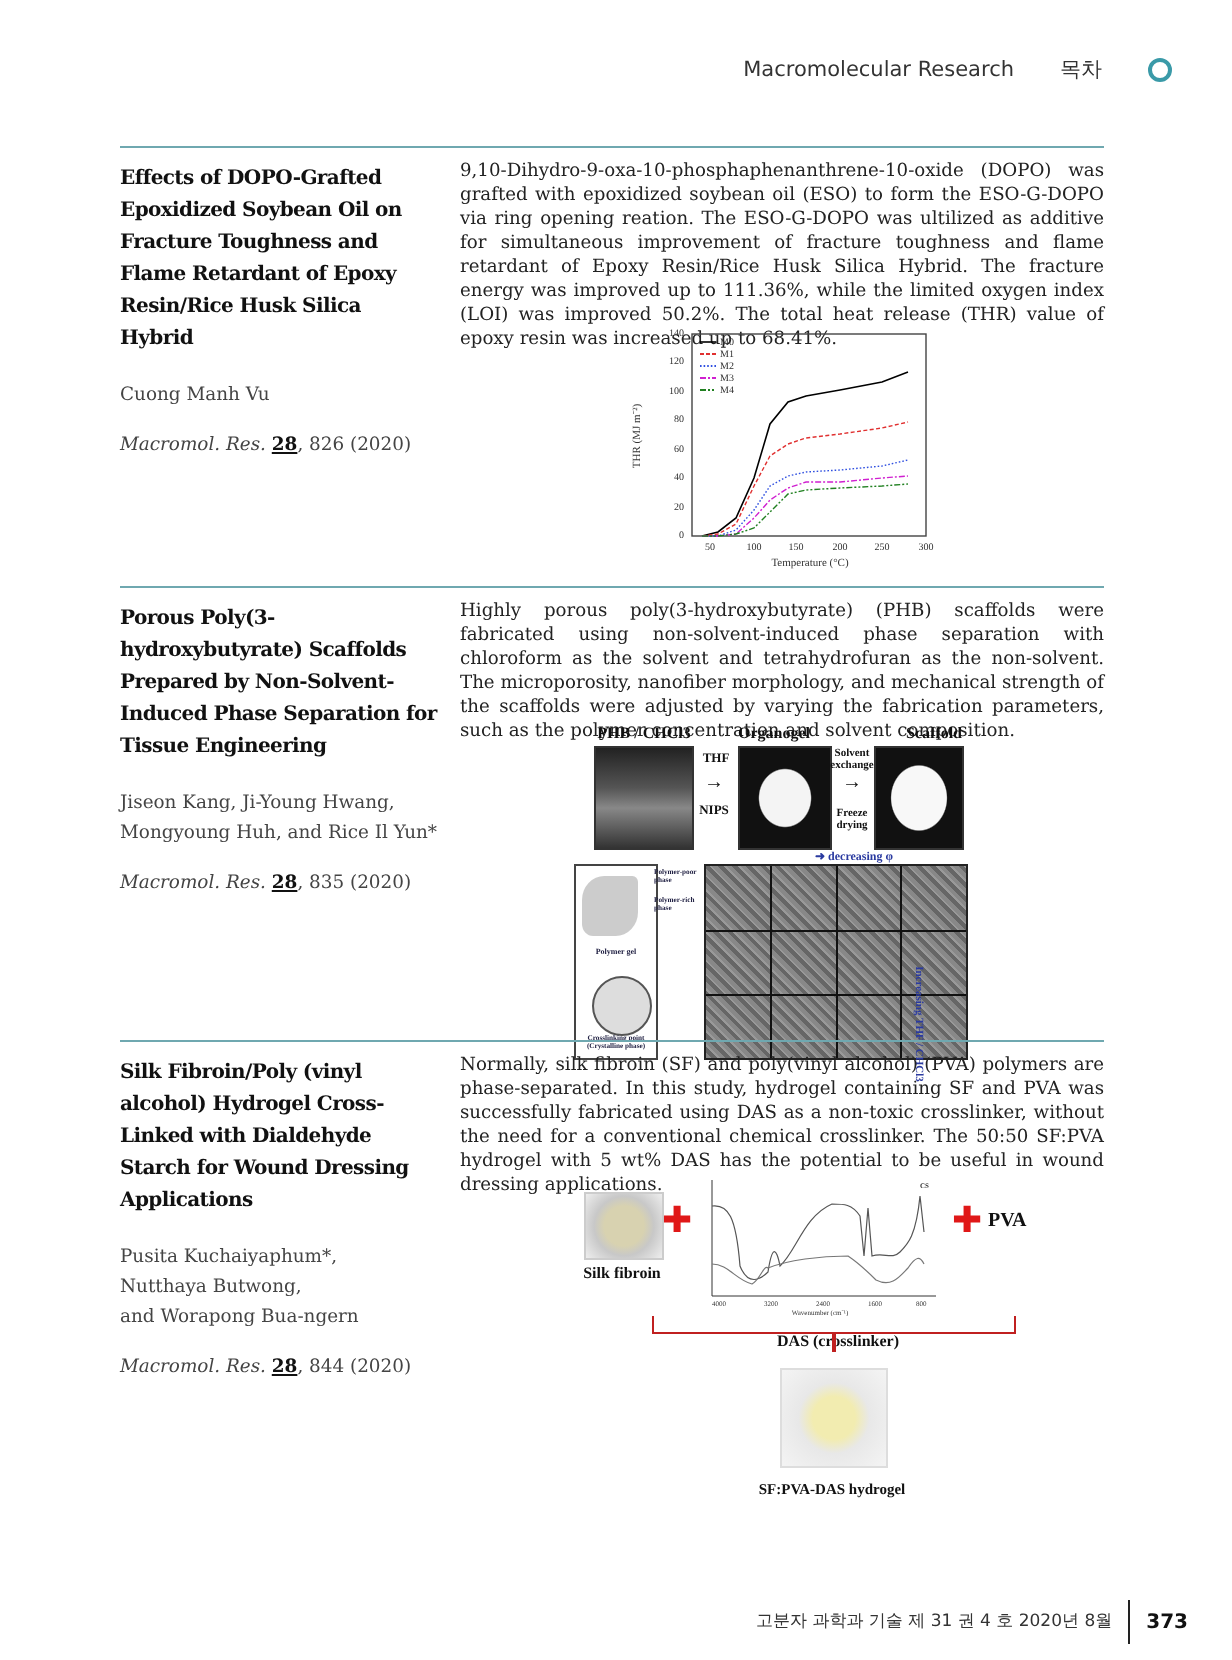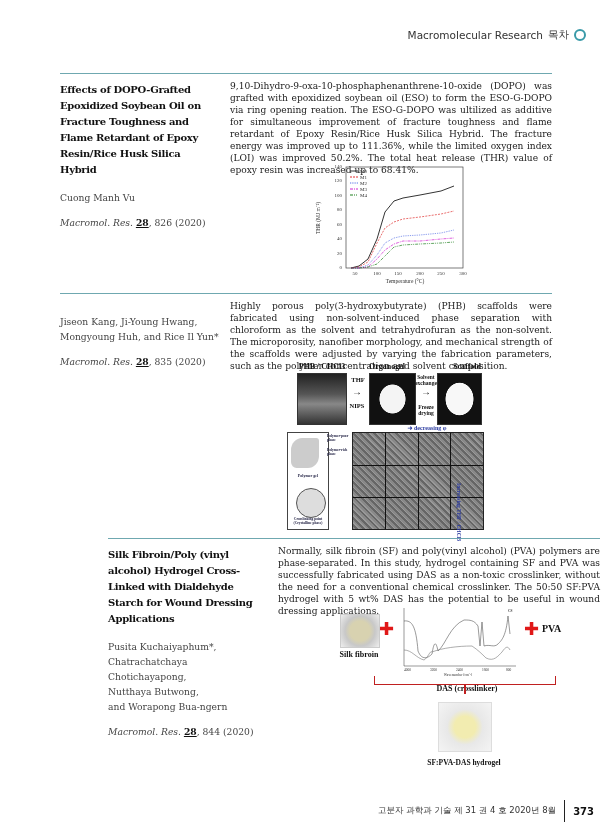"Macromolecular Research" .header { gap: 5px -> 23px }
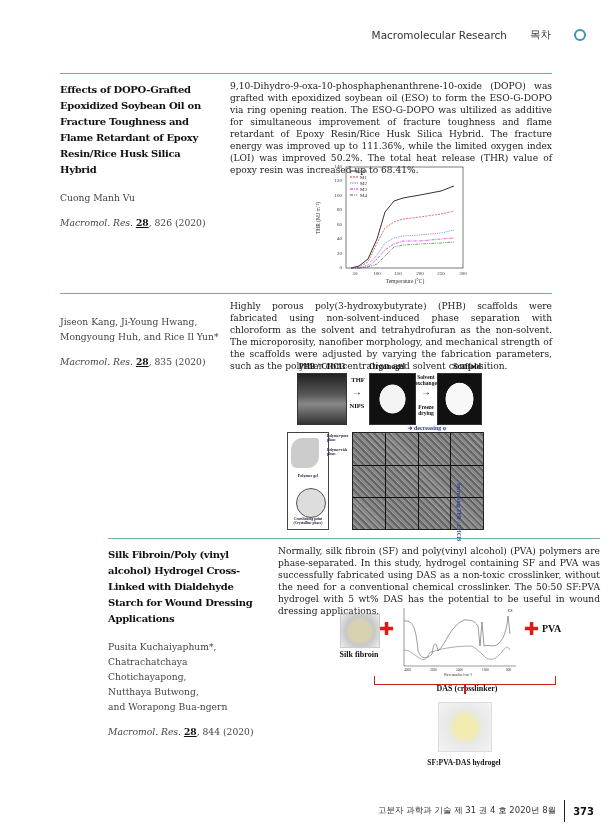"Porous Poly(3-hydroxybutyrate) Scaffolds" div.title { html: none -> <div>Porous Poly(3-hydroxybutyrate) Scaffolds Prepared by Non-Solvent-Induced Phase Separation for Tissue Engineering</div> }
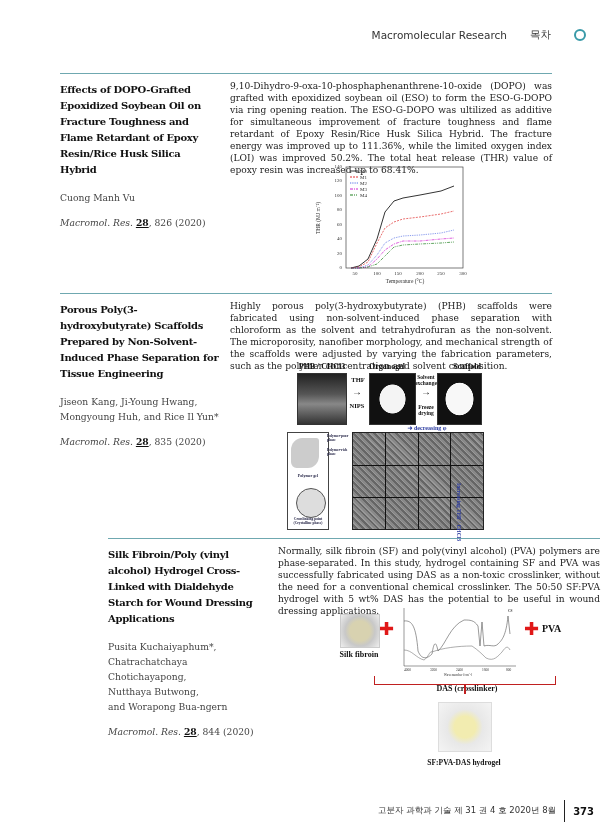"Silk Fibroin/Poly (vinyl alcohol)" div.section { margin-left: 48px -> none; top: 538px -> 520px }
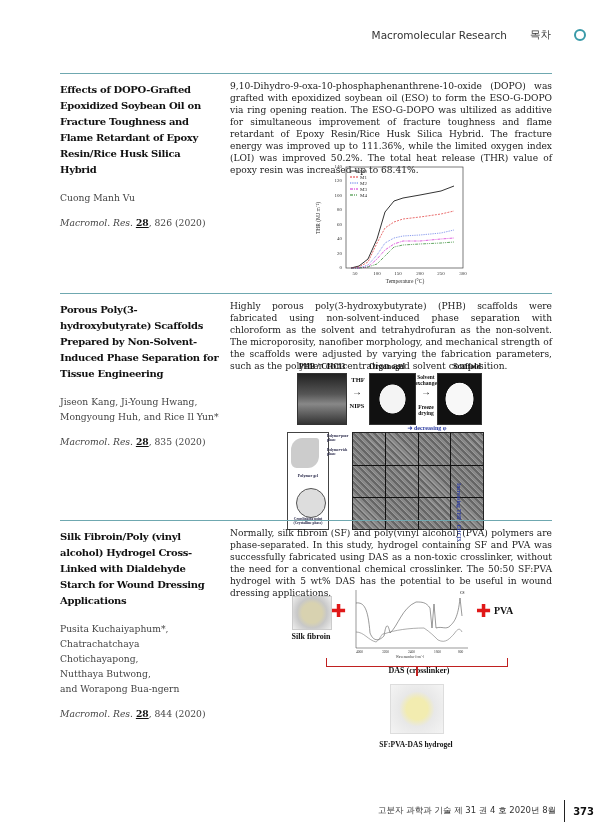"Chatrachatchaya Chotichayapong," div { html: <div>Chatrachatchaya Chotichayapong,</div> -> none }
